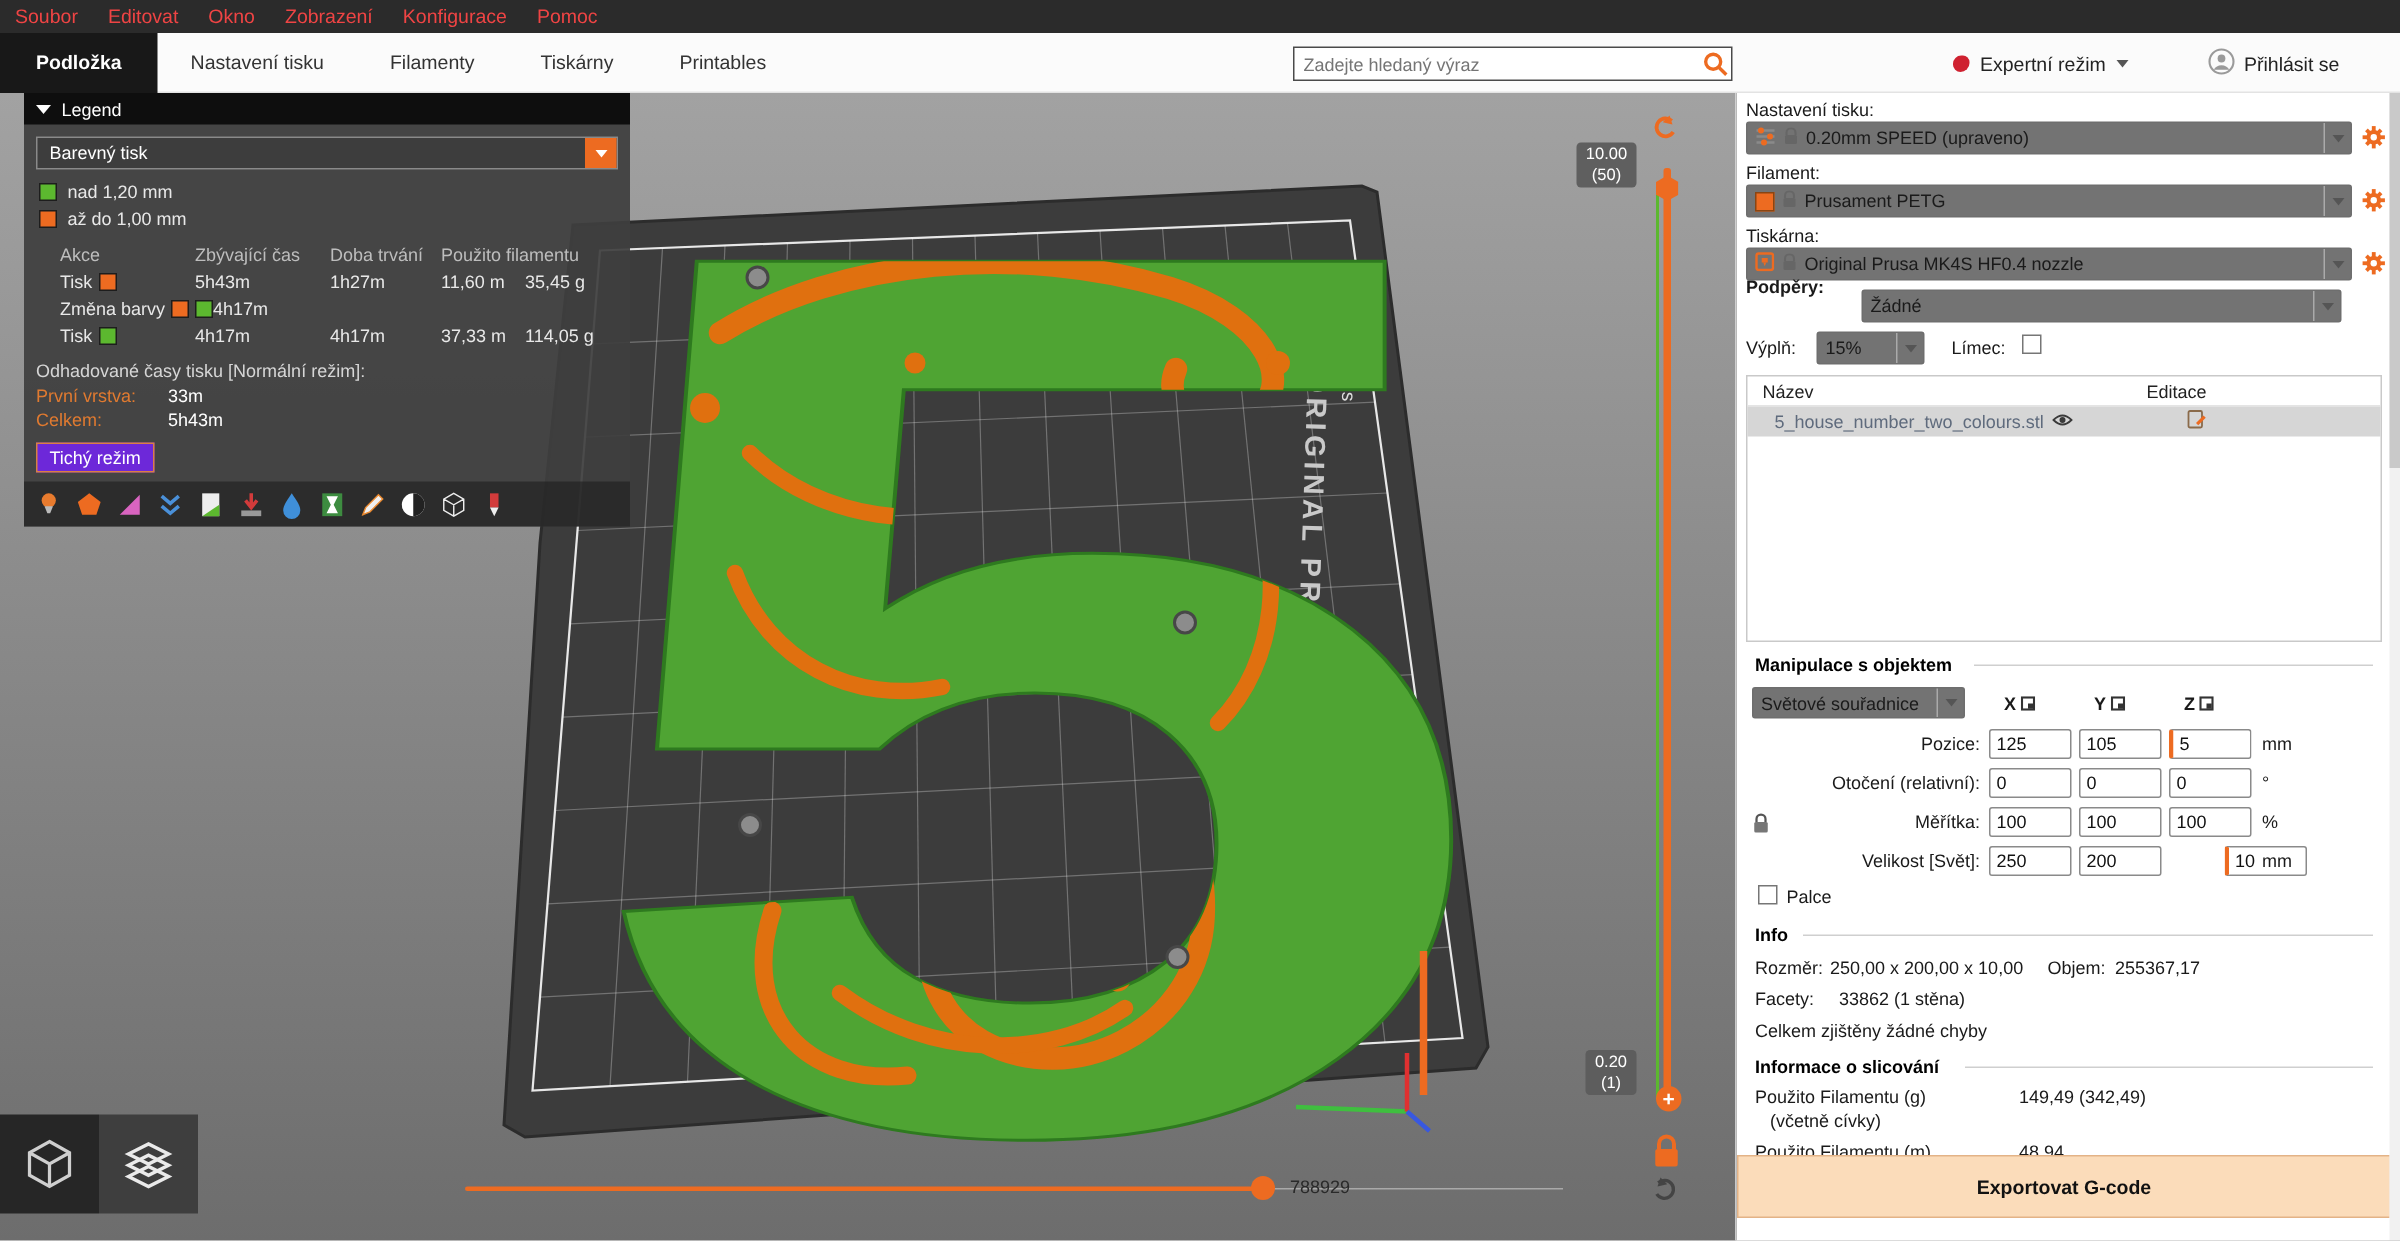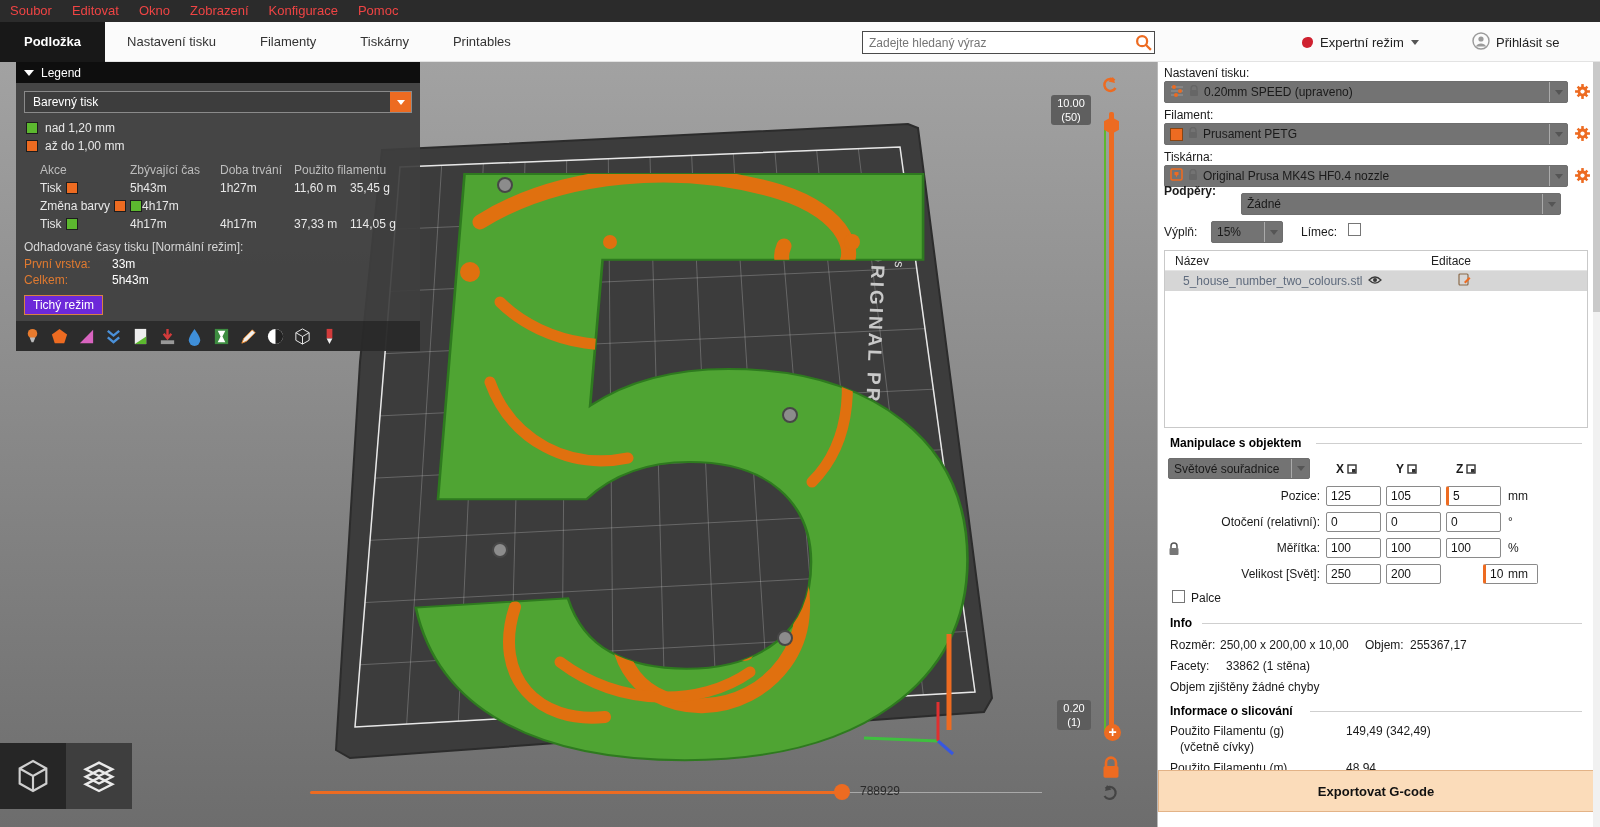"Objem zjištěny žádné chyby" span.sb-label { text: Objem -> Celkem }
